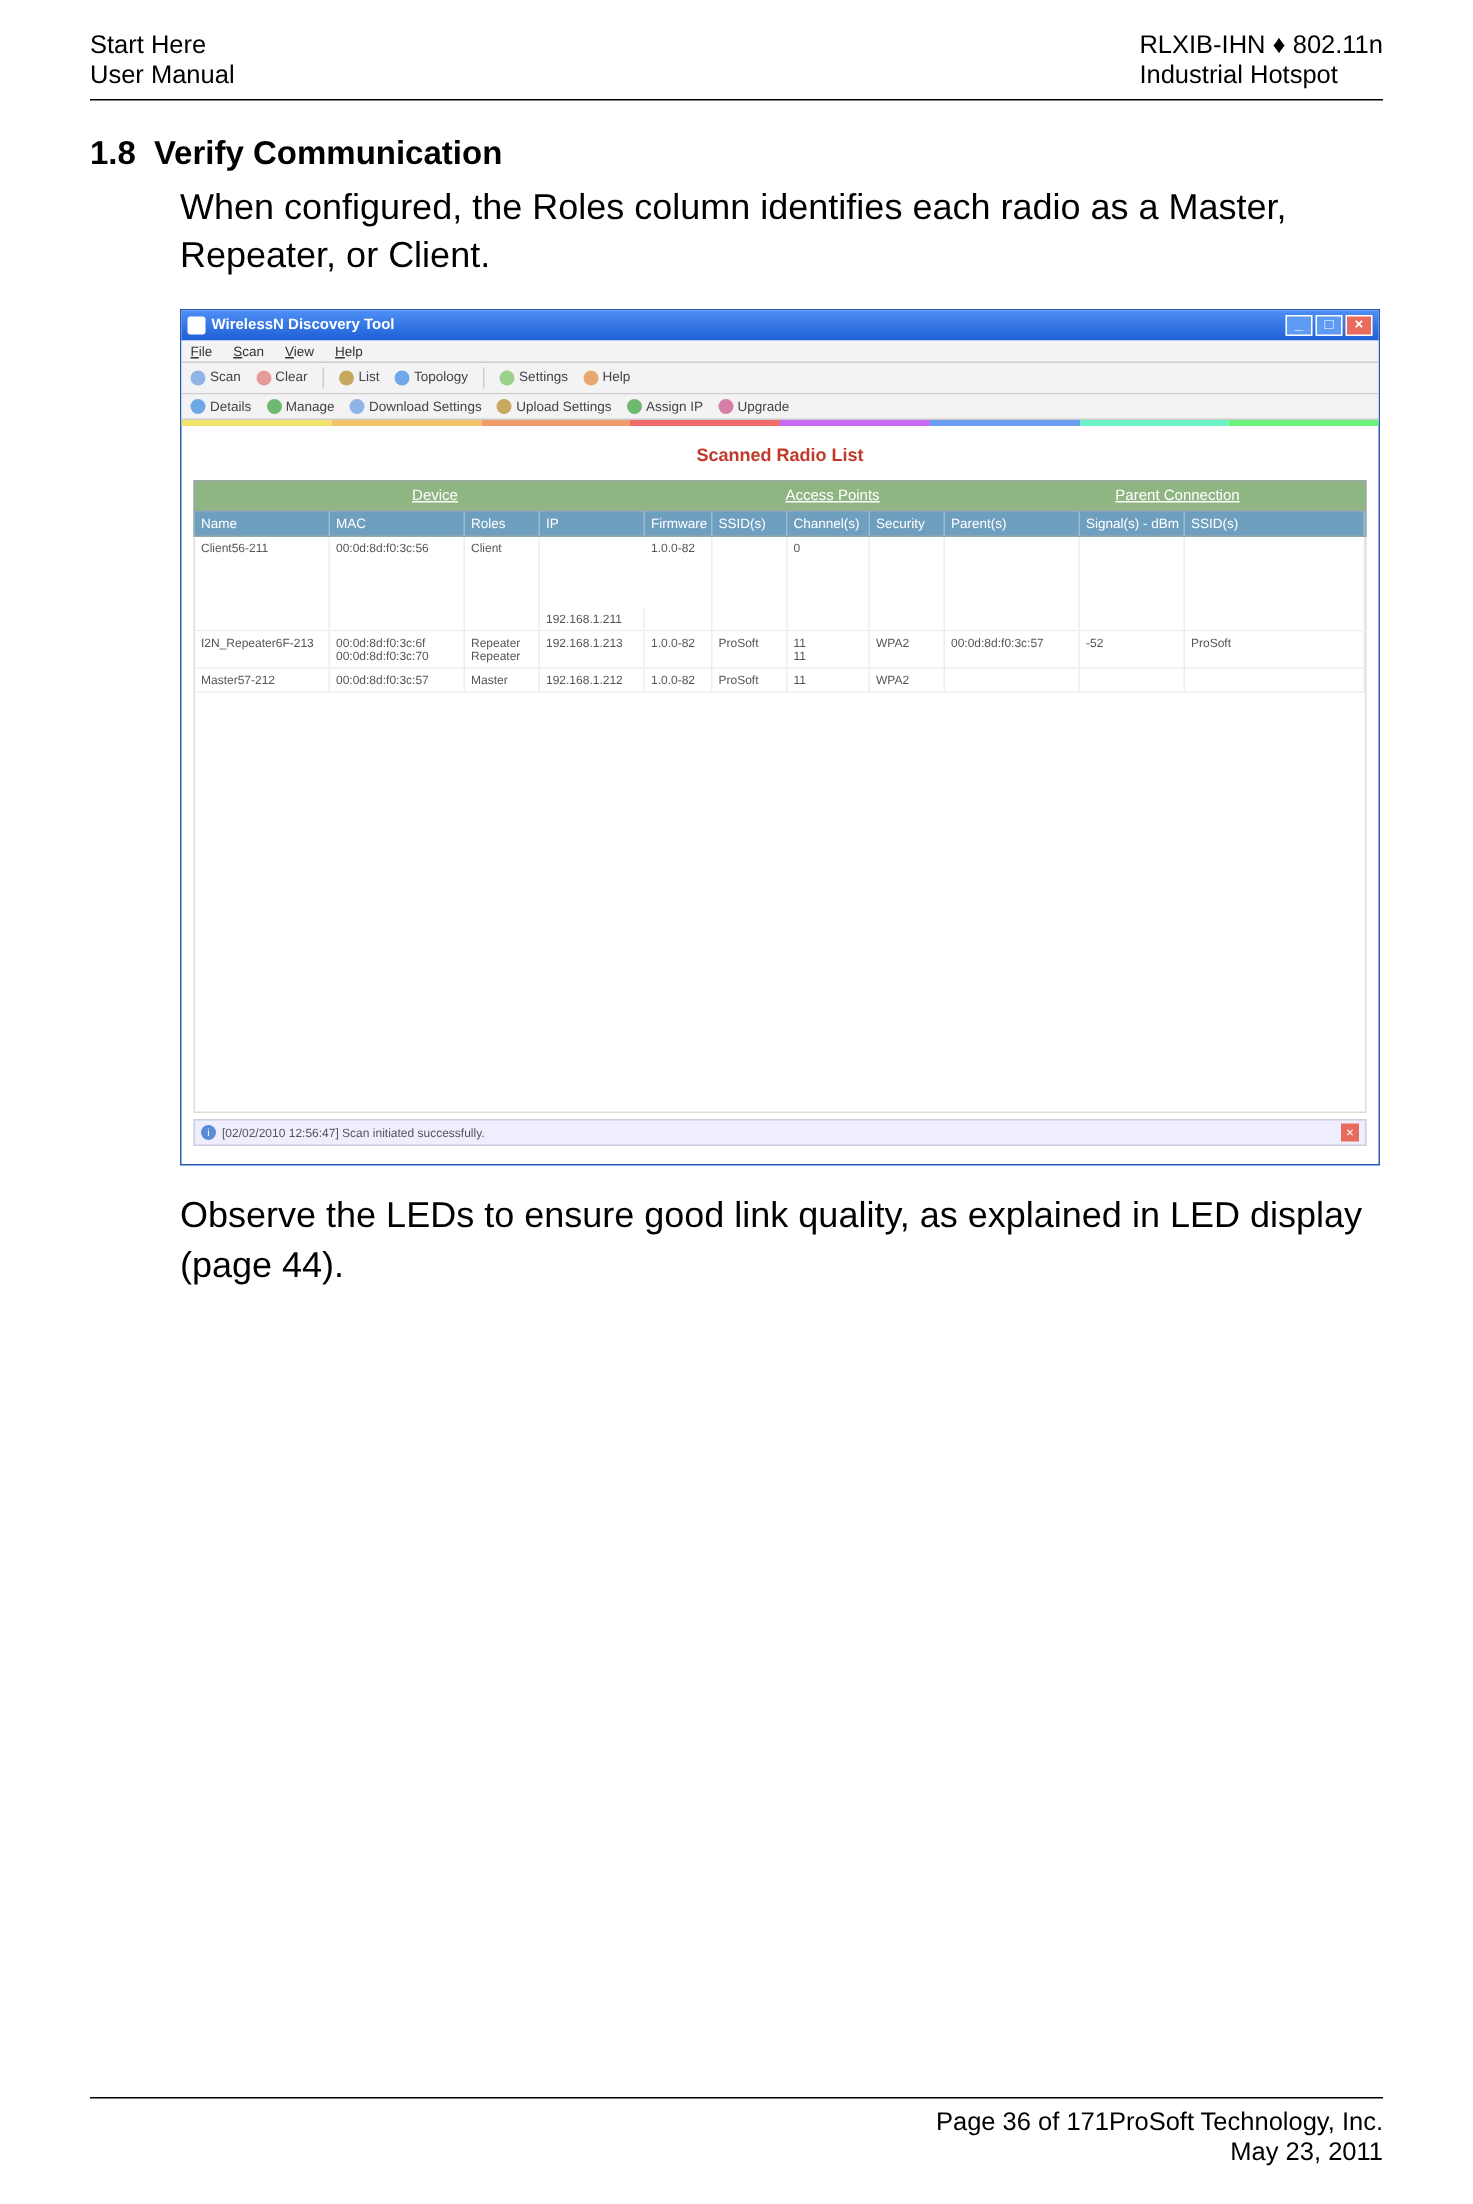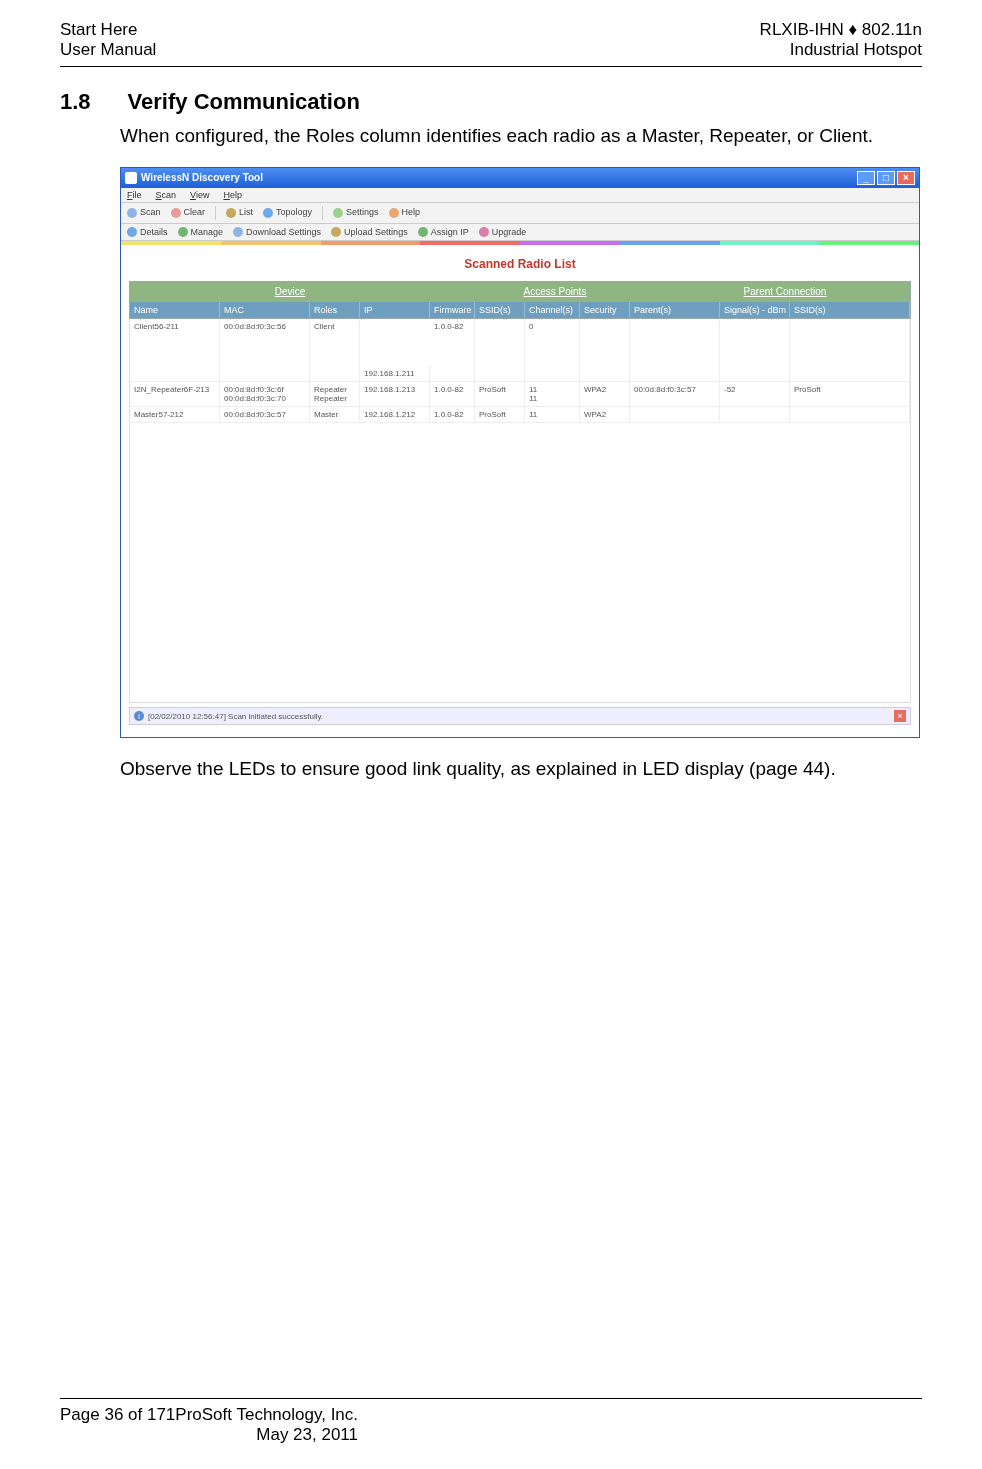"RLXIB-IHN ♦ 802.11n" .pg-header .right { text-align: right -> none }
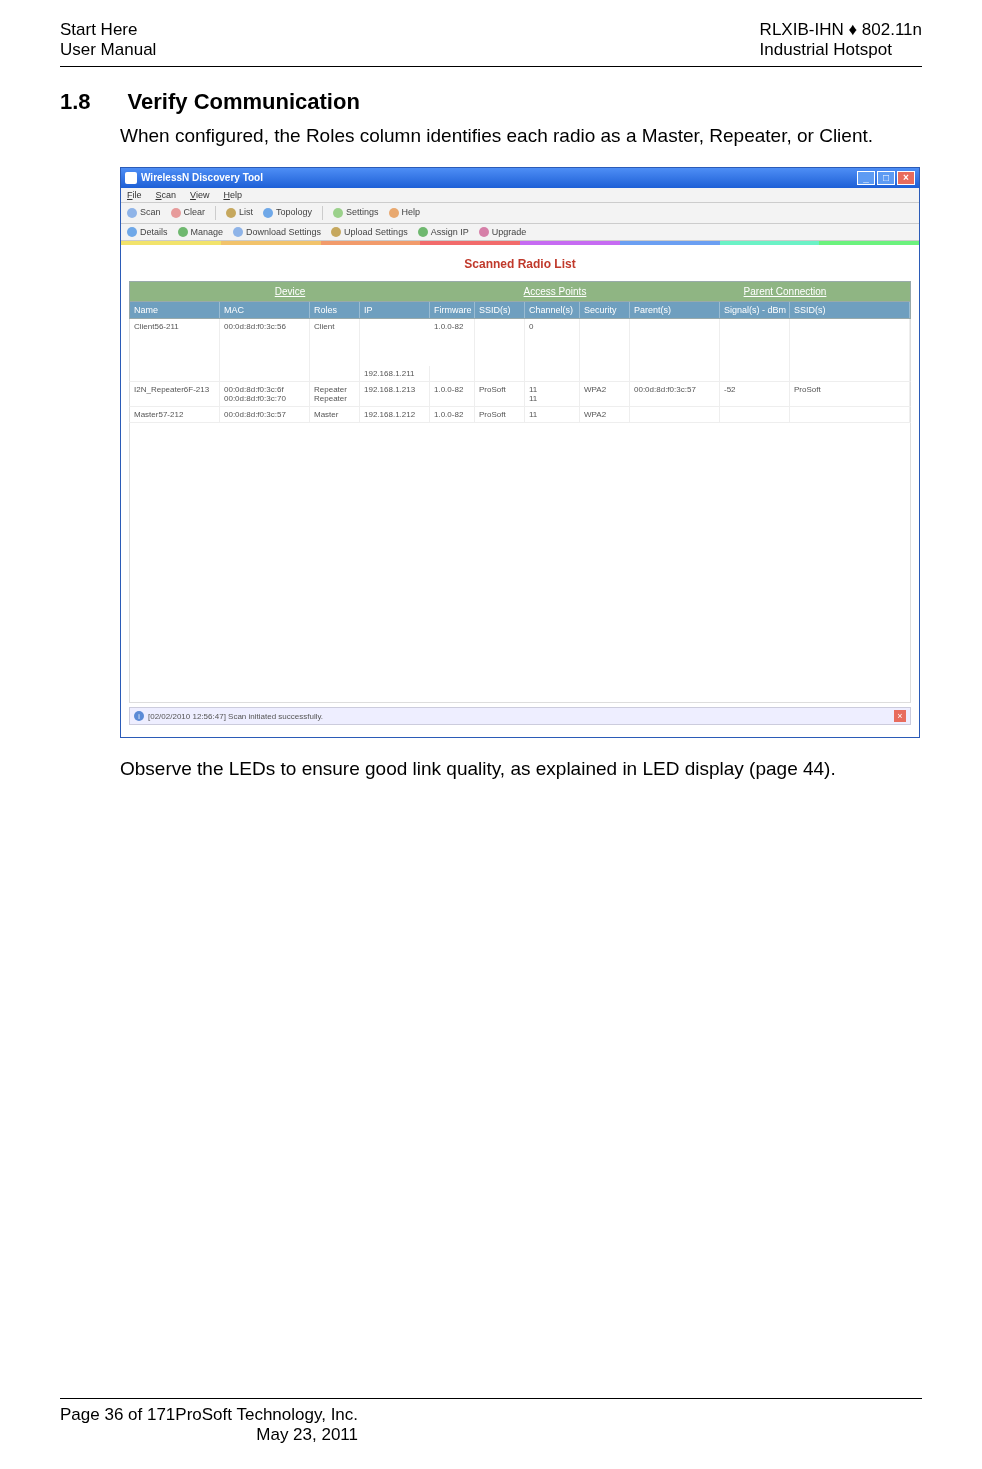"1.8" .section-heading { gap: 37px -> 12px }
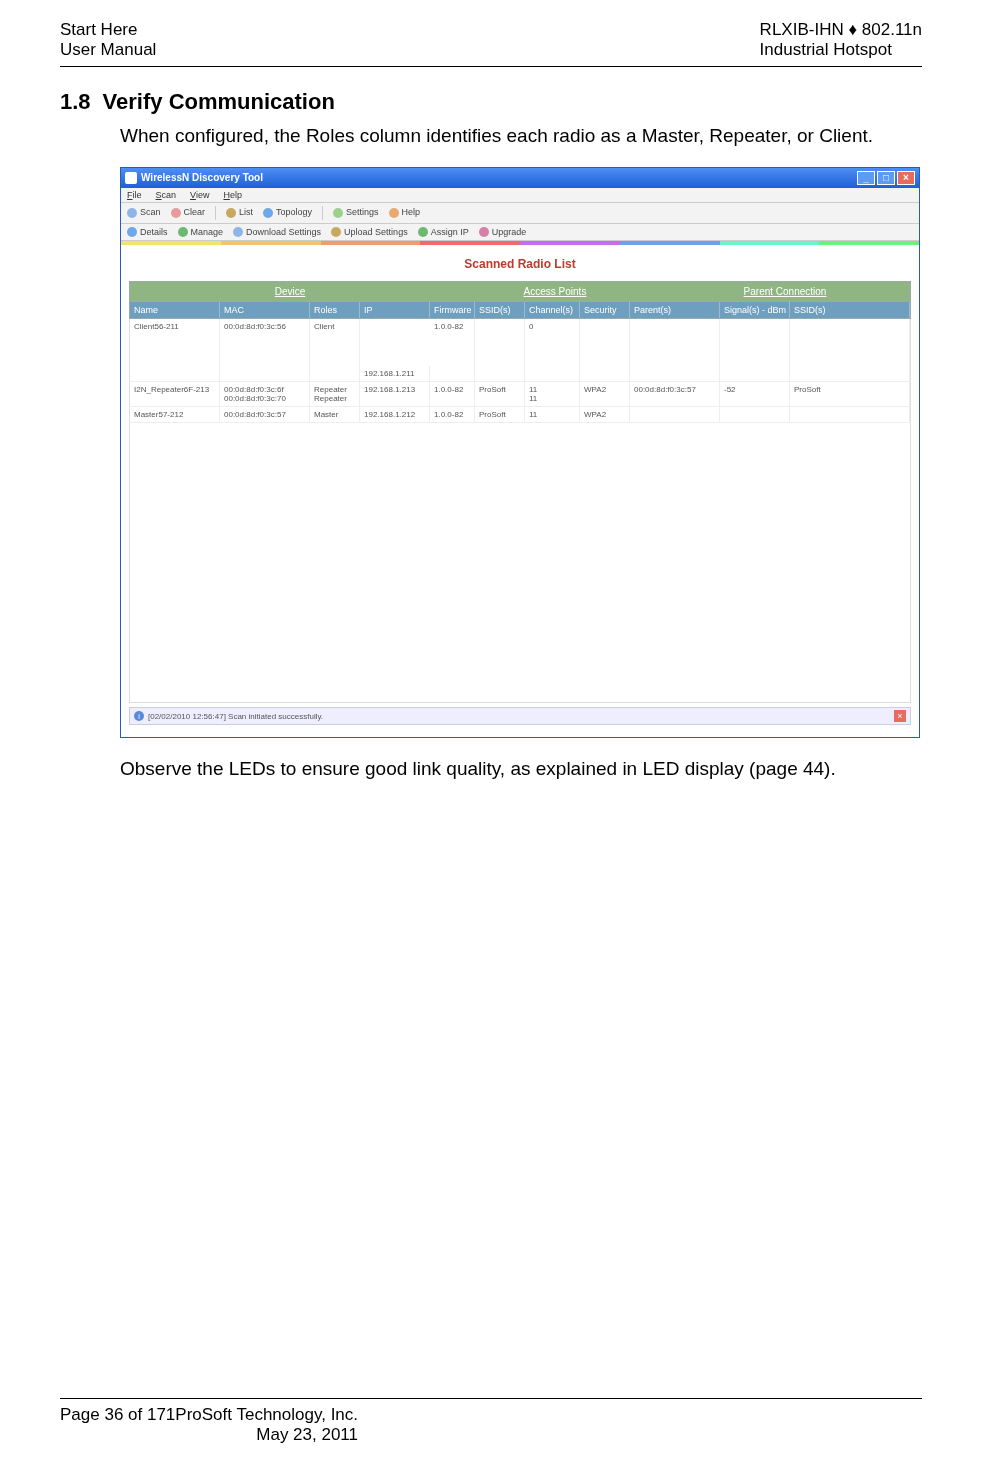"When configured, the Roles column" .body-text { font-size: 19px -> 24px }
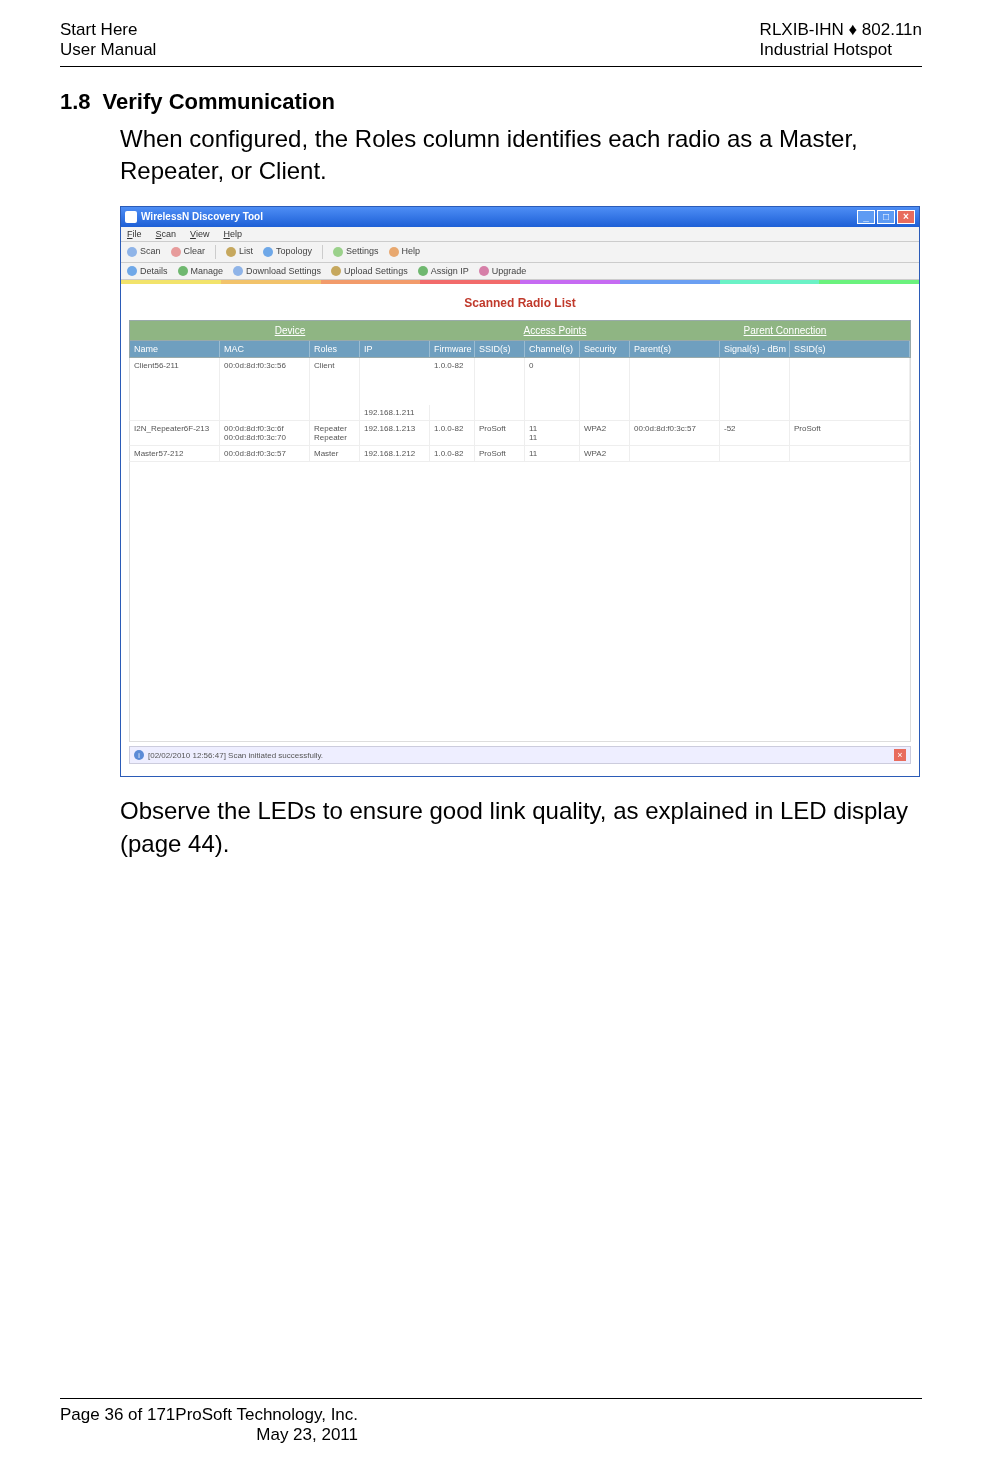"Page 36 of 171" .pg-footer { justify-content: flex-start -> flex-end }
